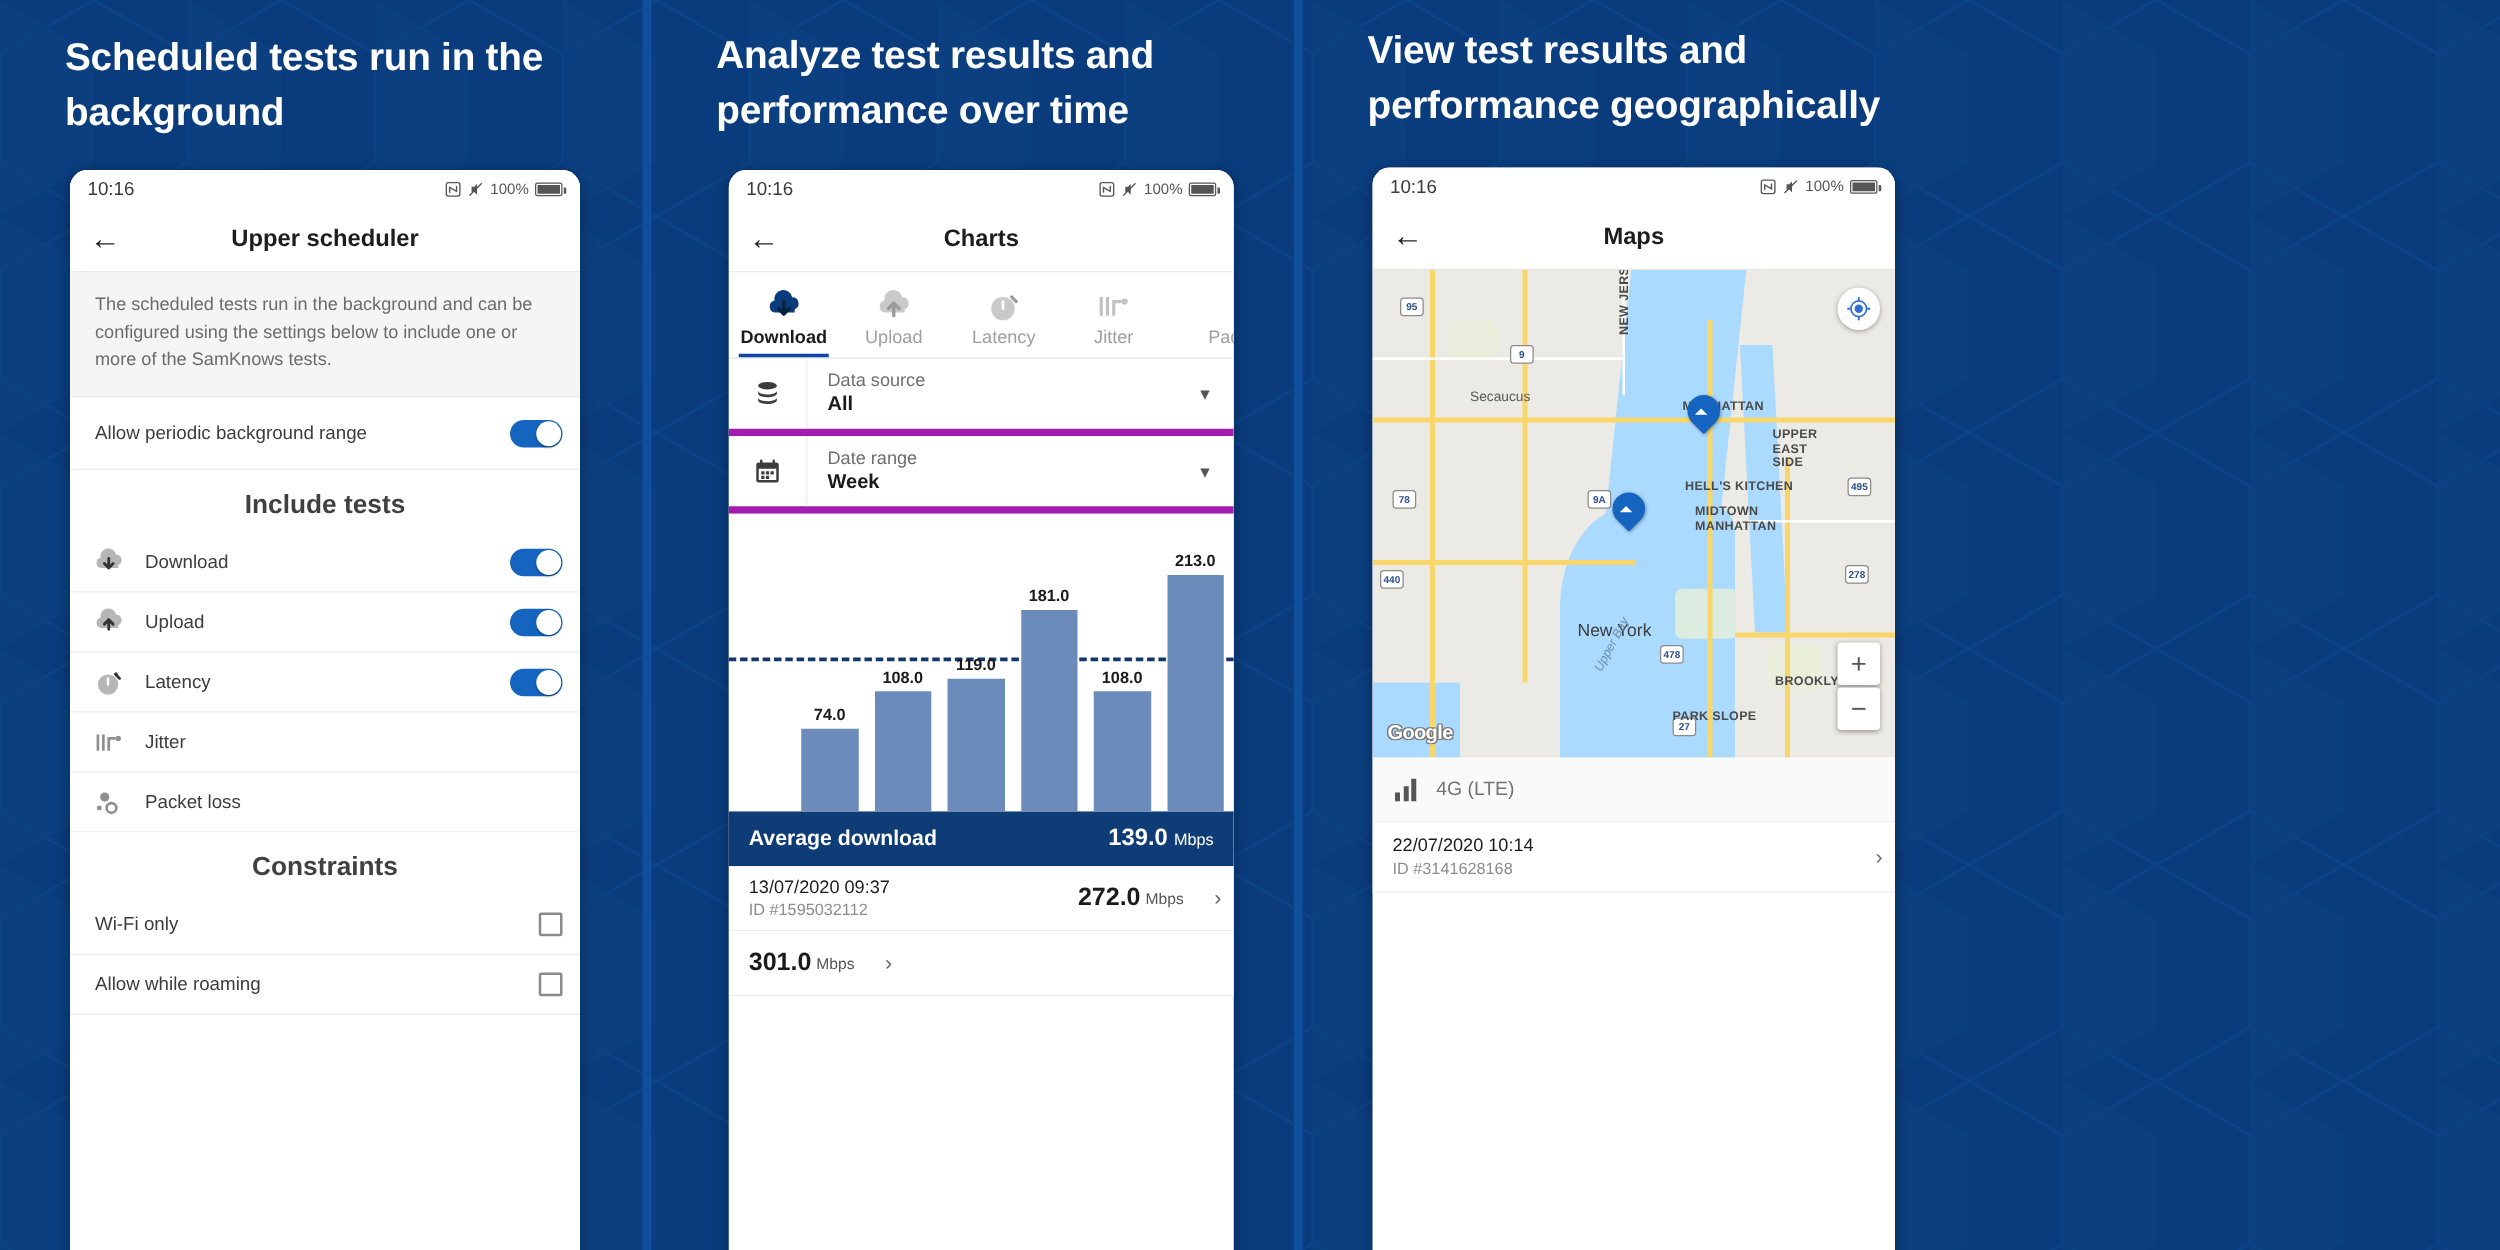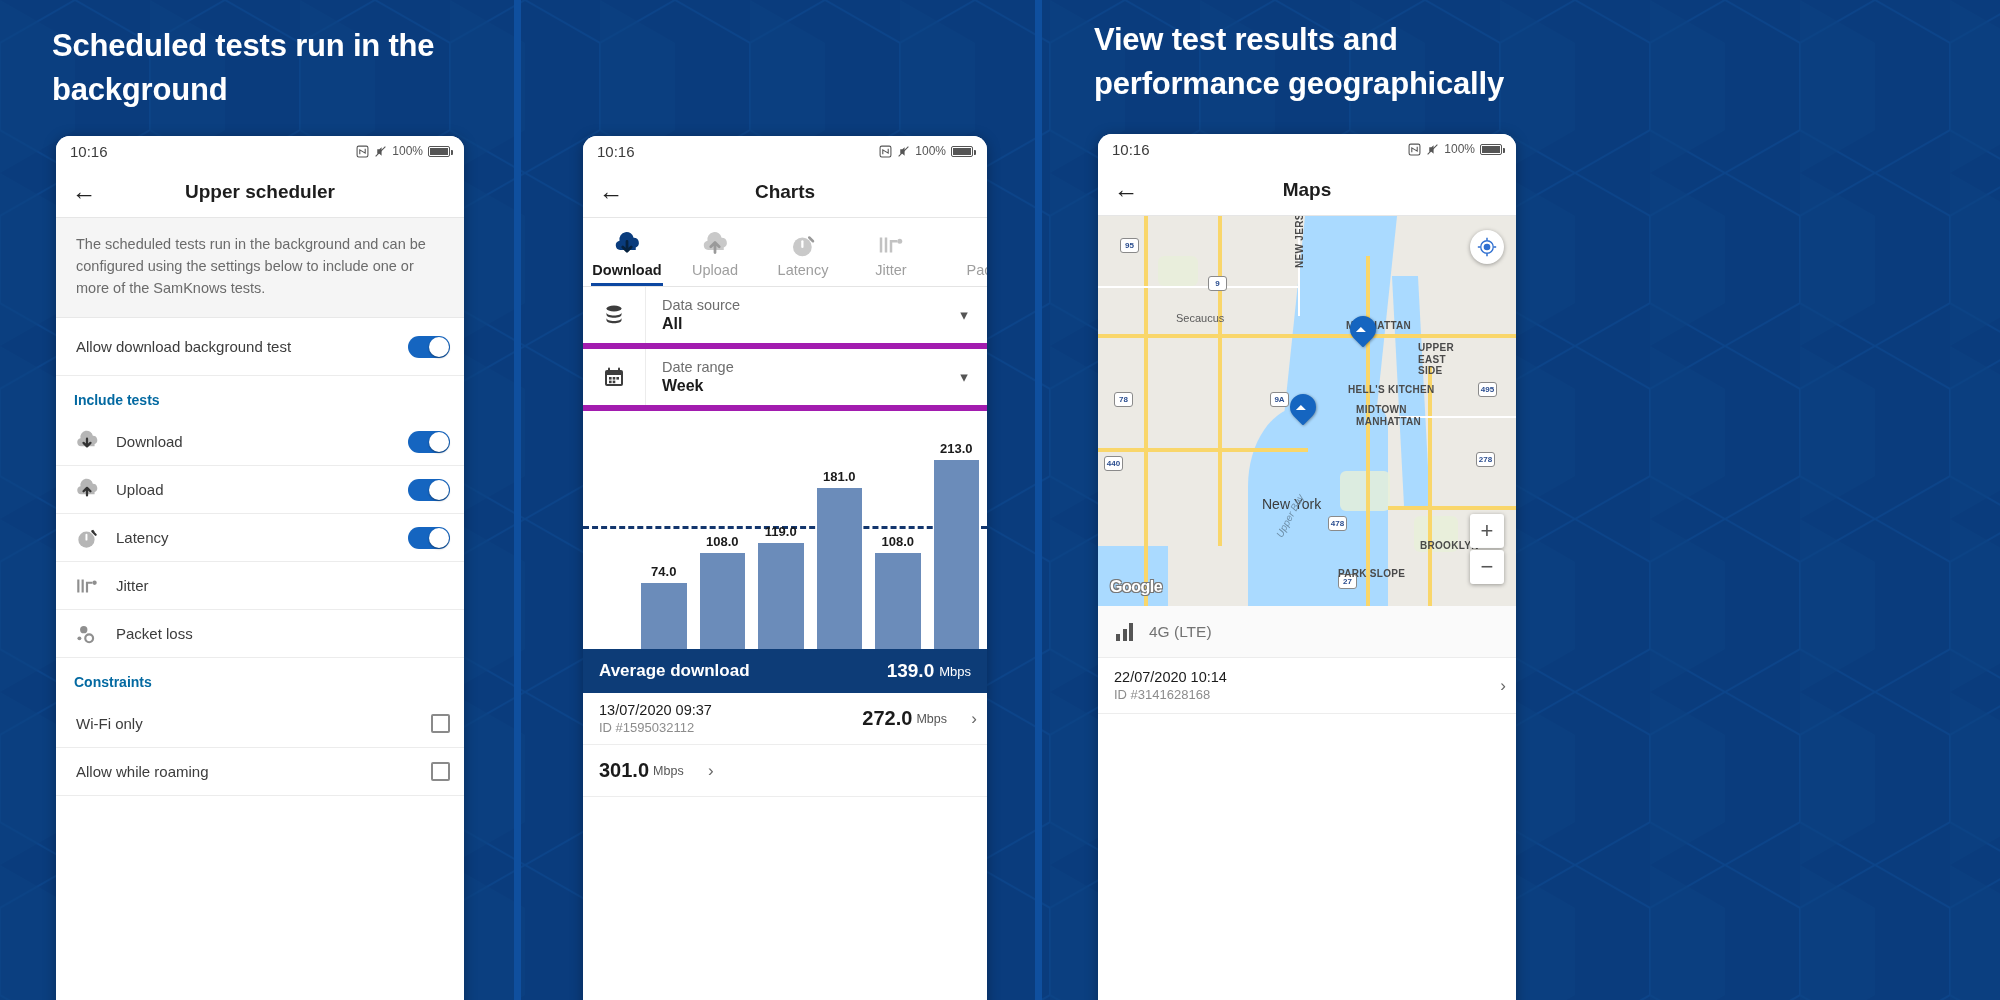"Analyze test results and performance" div.headline { html: none -> <div>Analyze test results and performance over time</div> }
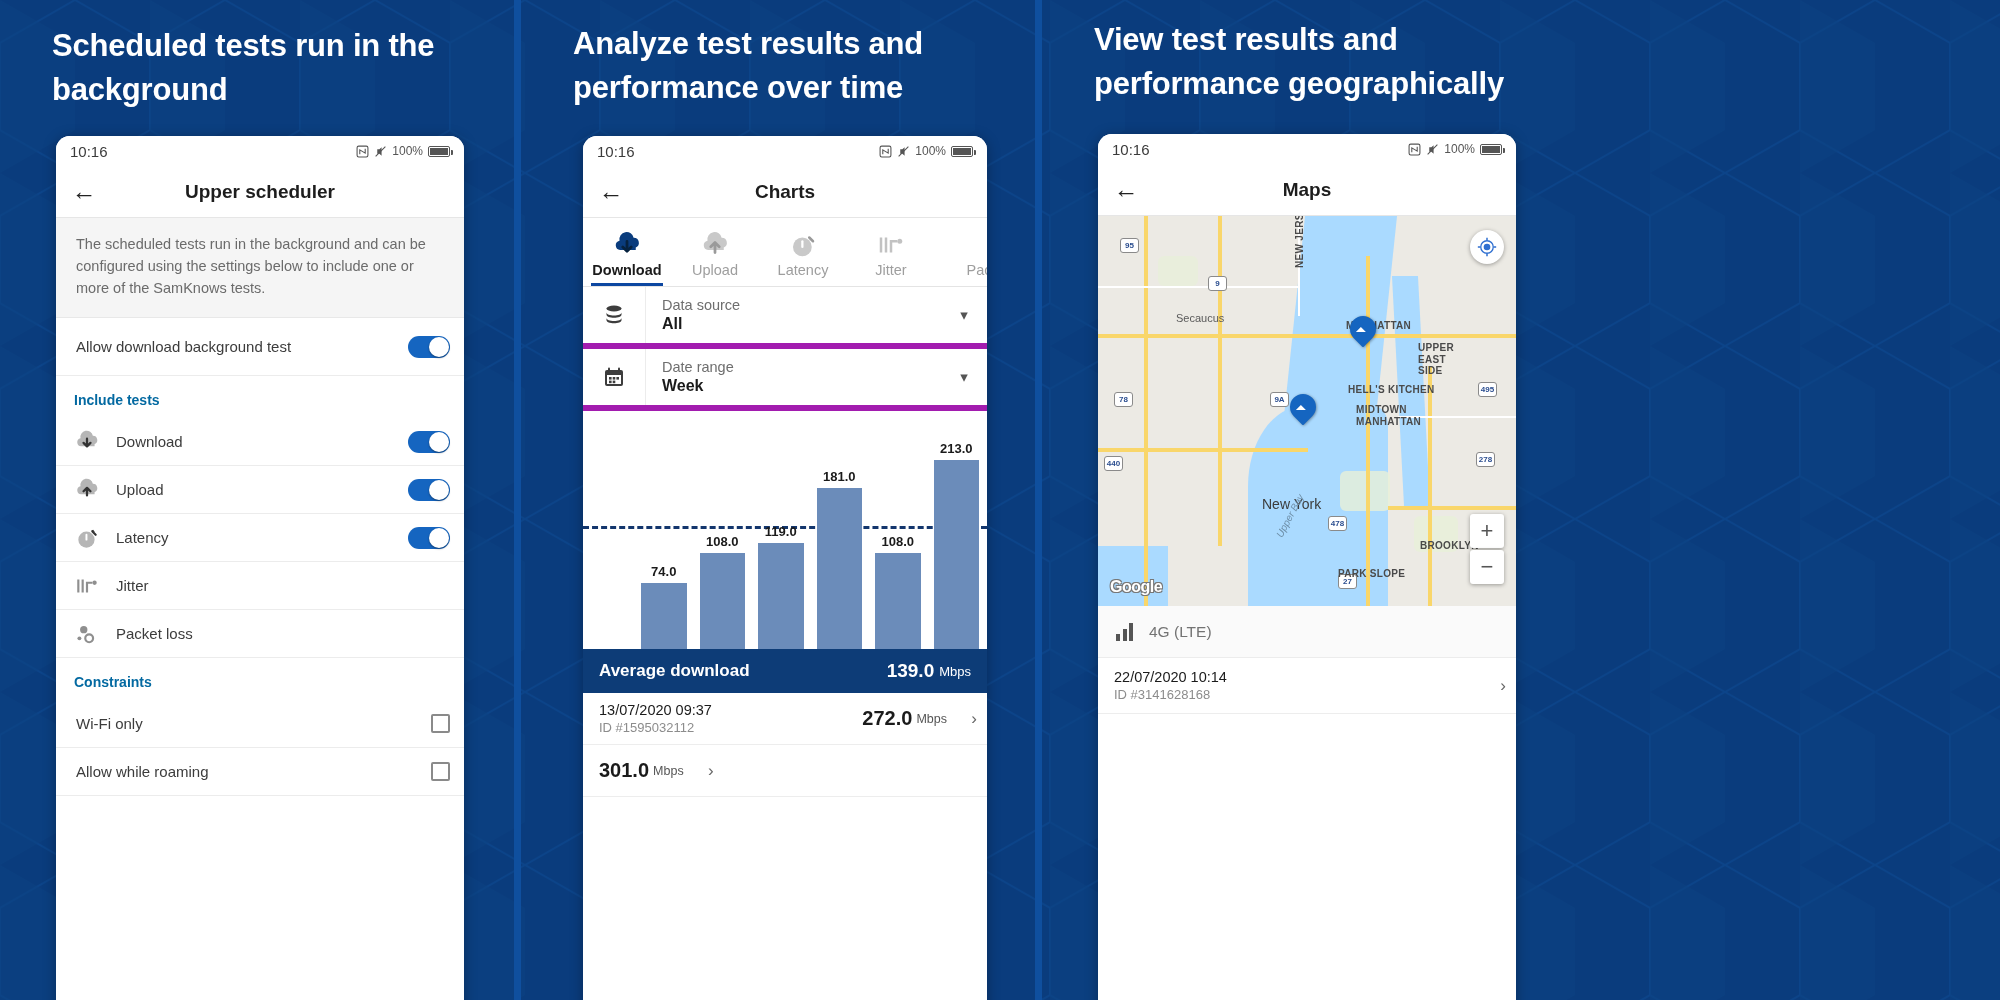"Allow download background test" span.rlabel { text: download background test -> periodic background range }
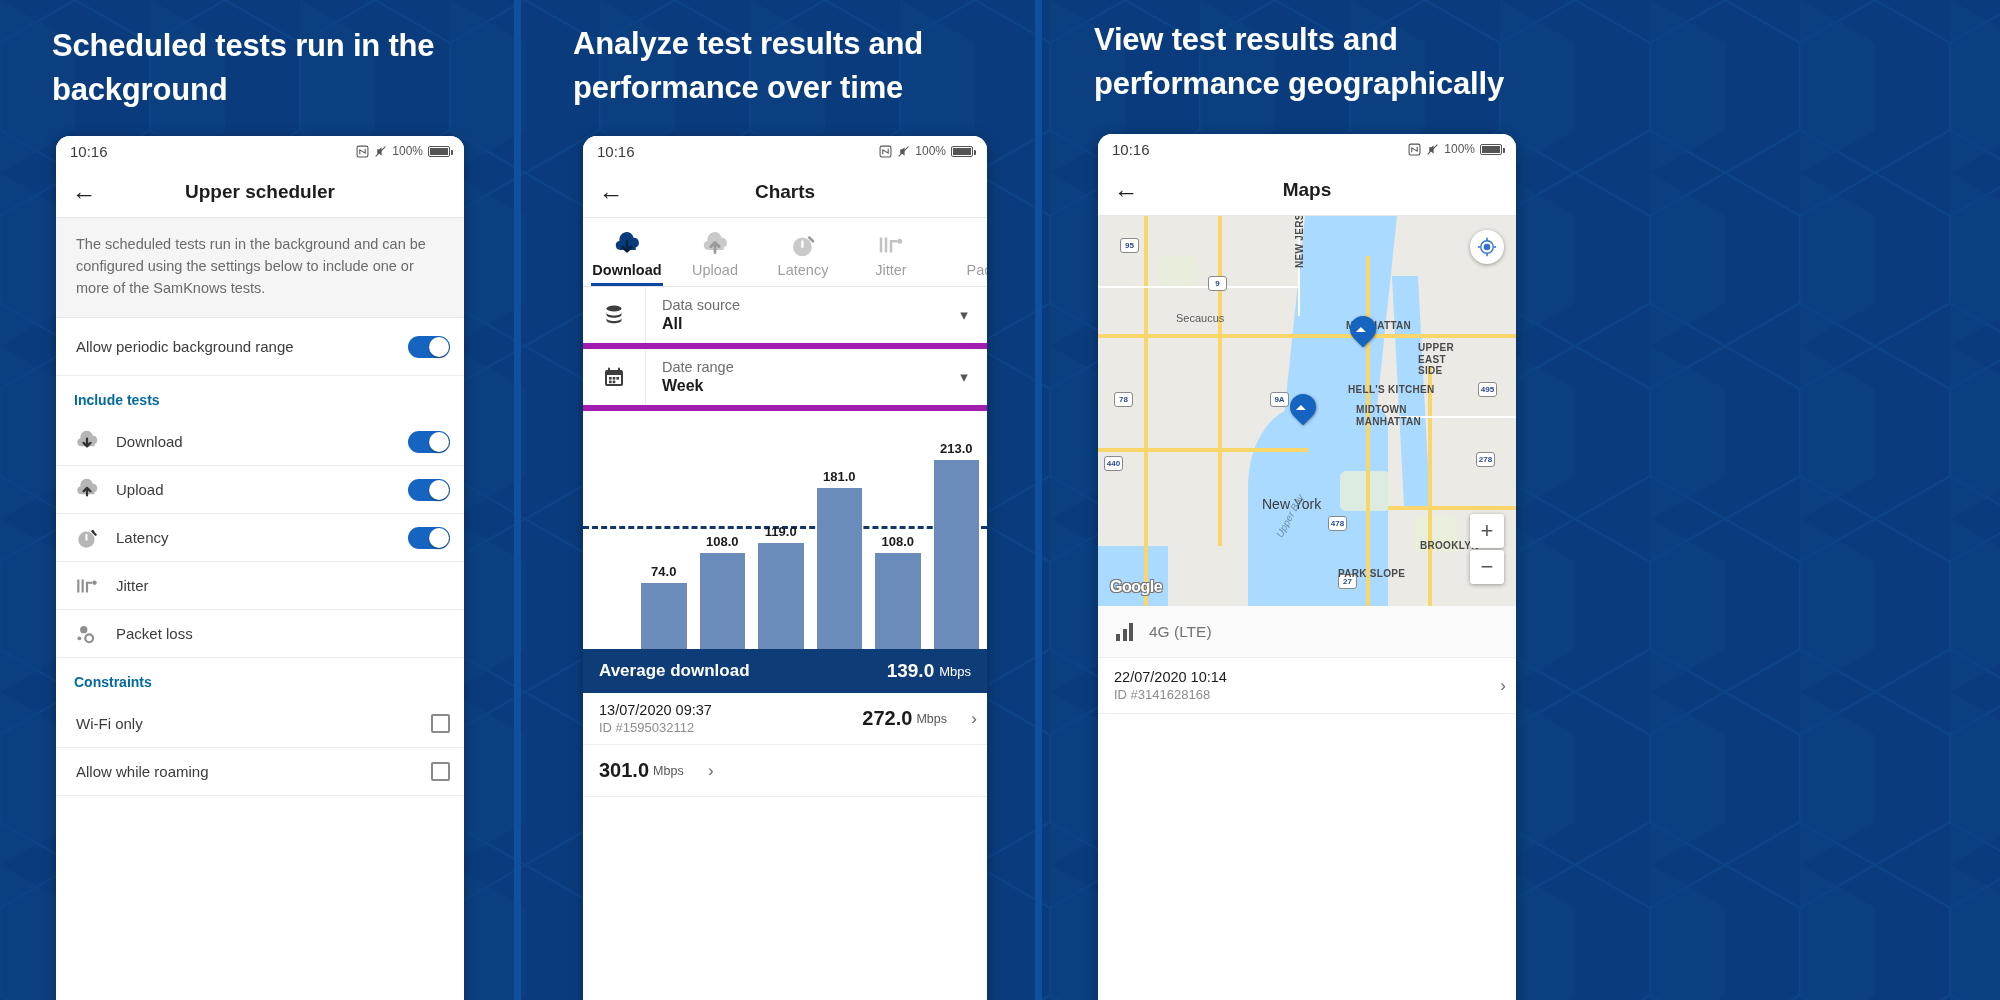"Include tests" .section-title { color: #0369a1 -> #404040; font-size: 14px -> 21px; text-align: none -> center }
